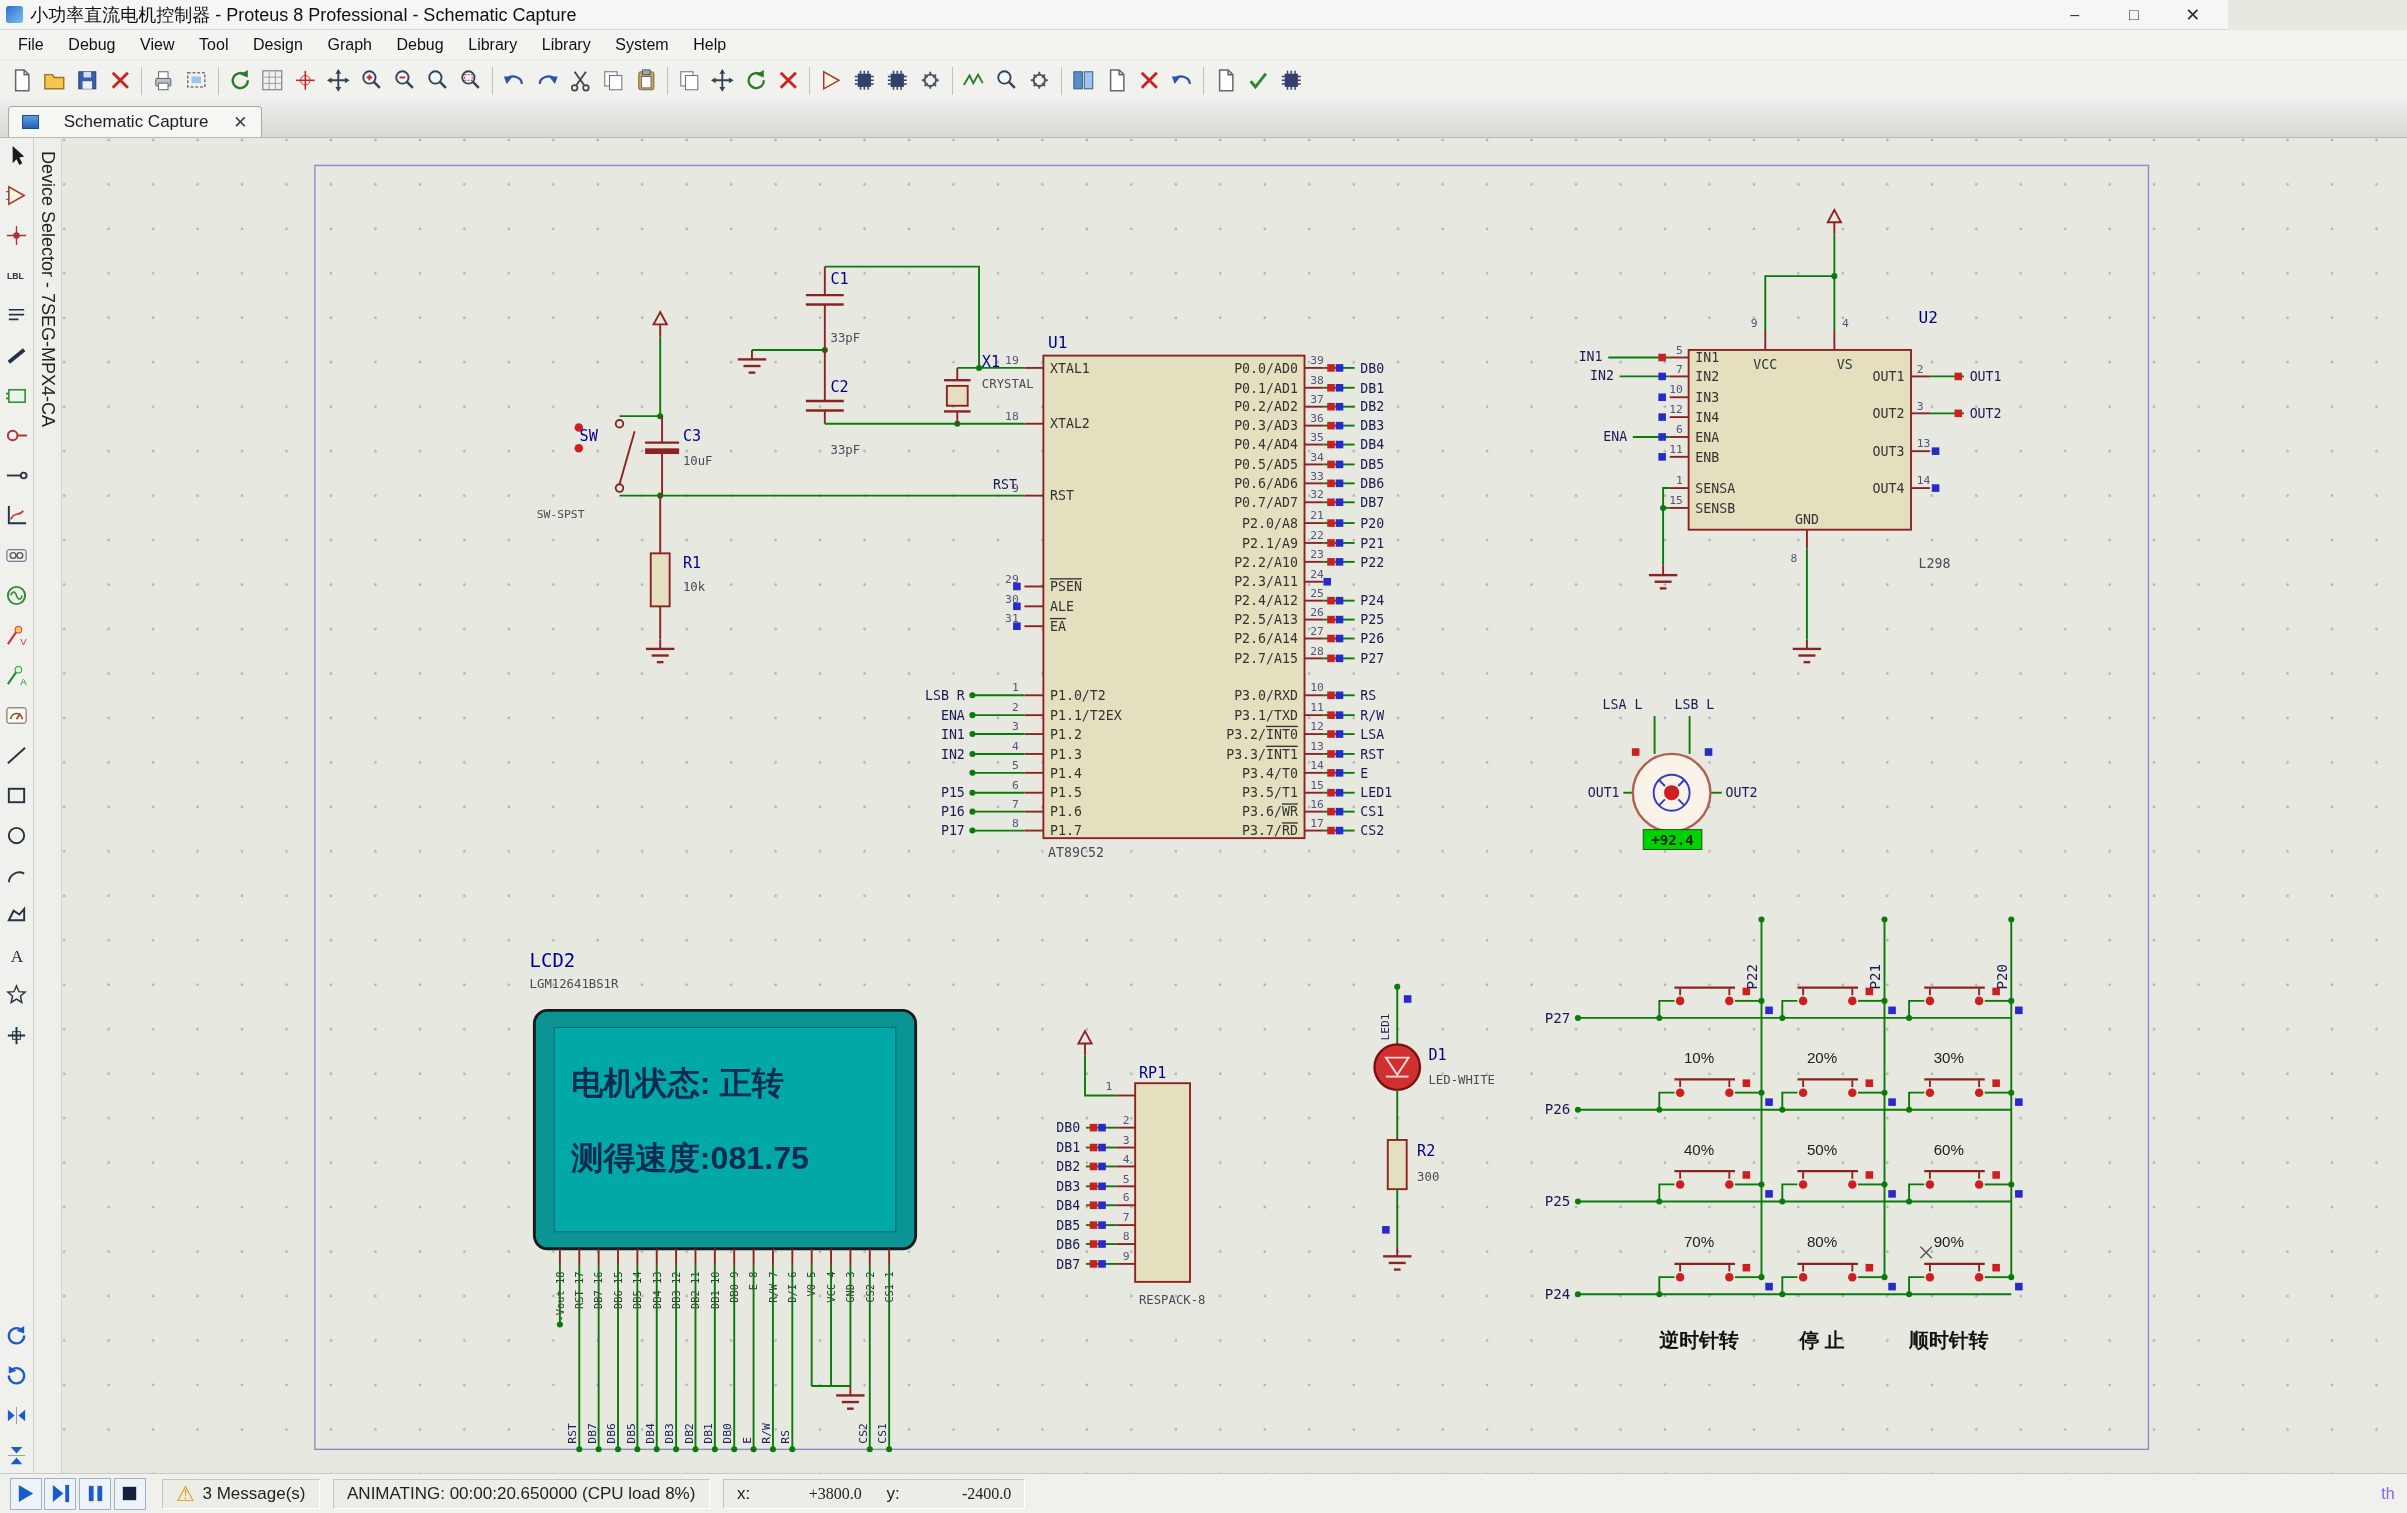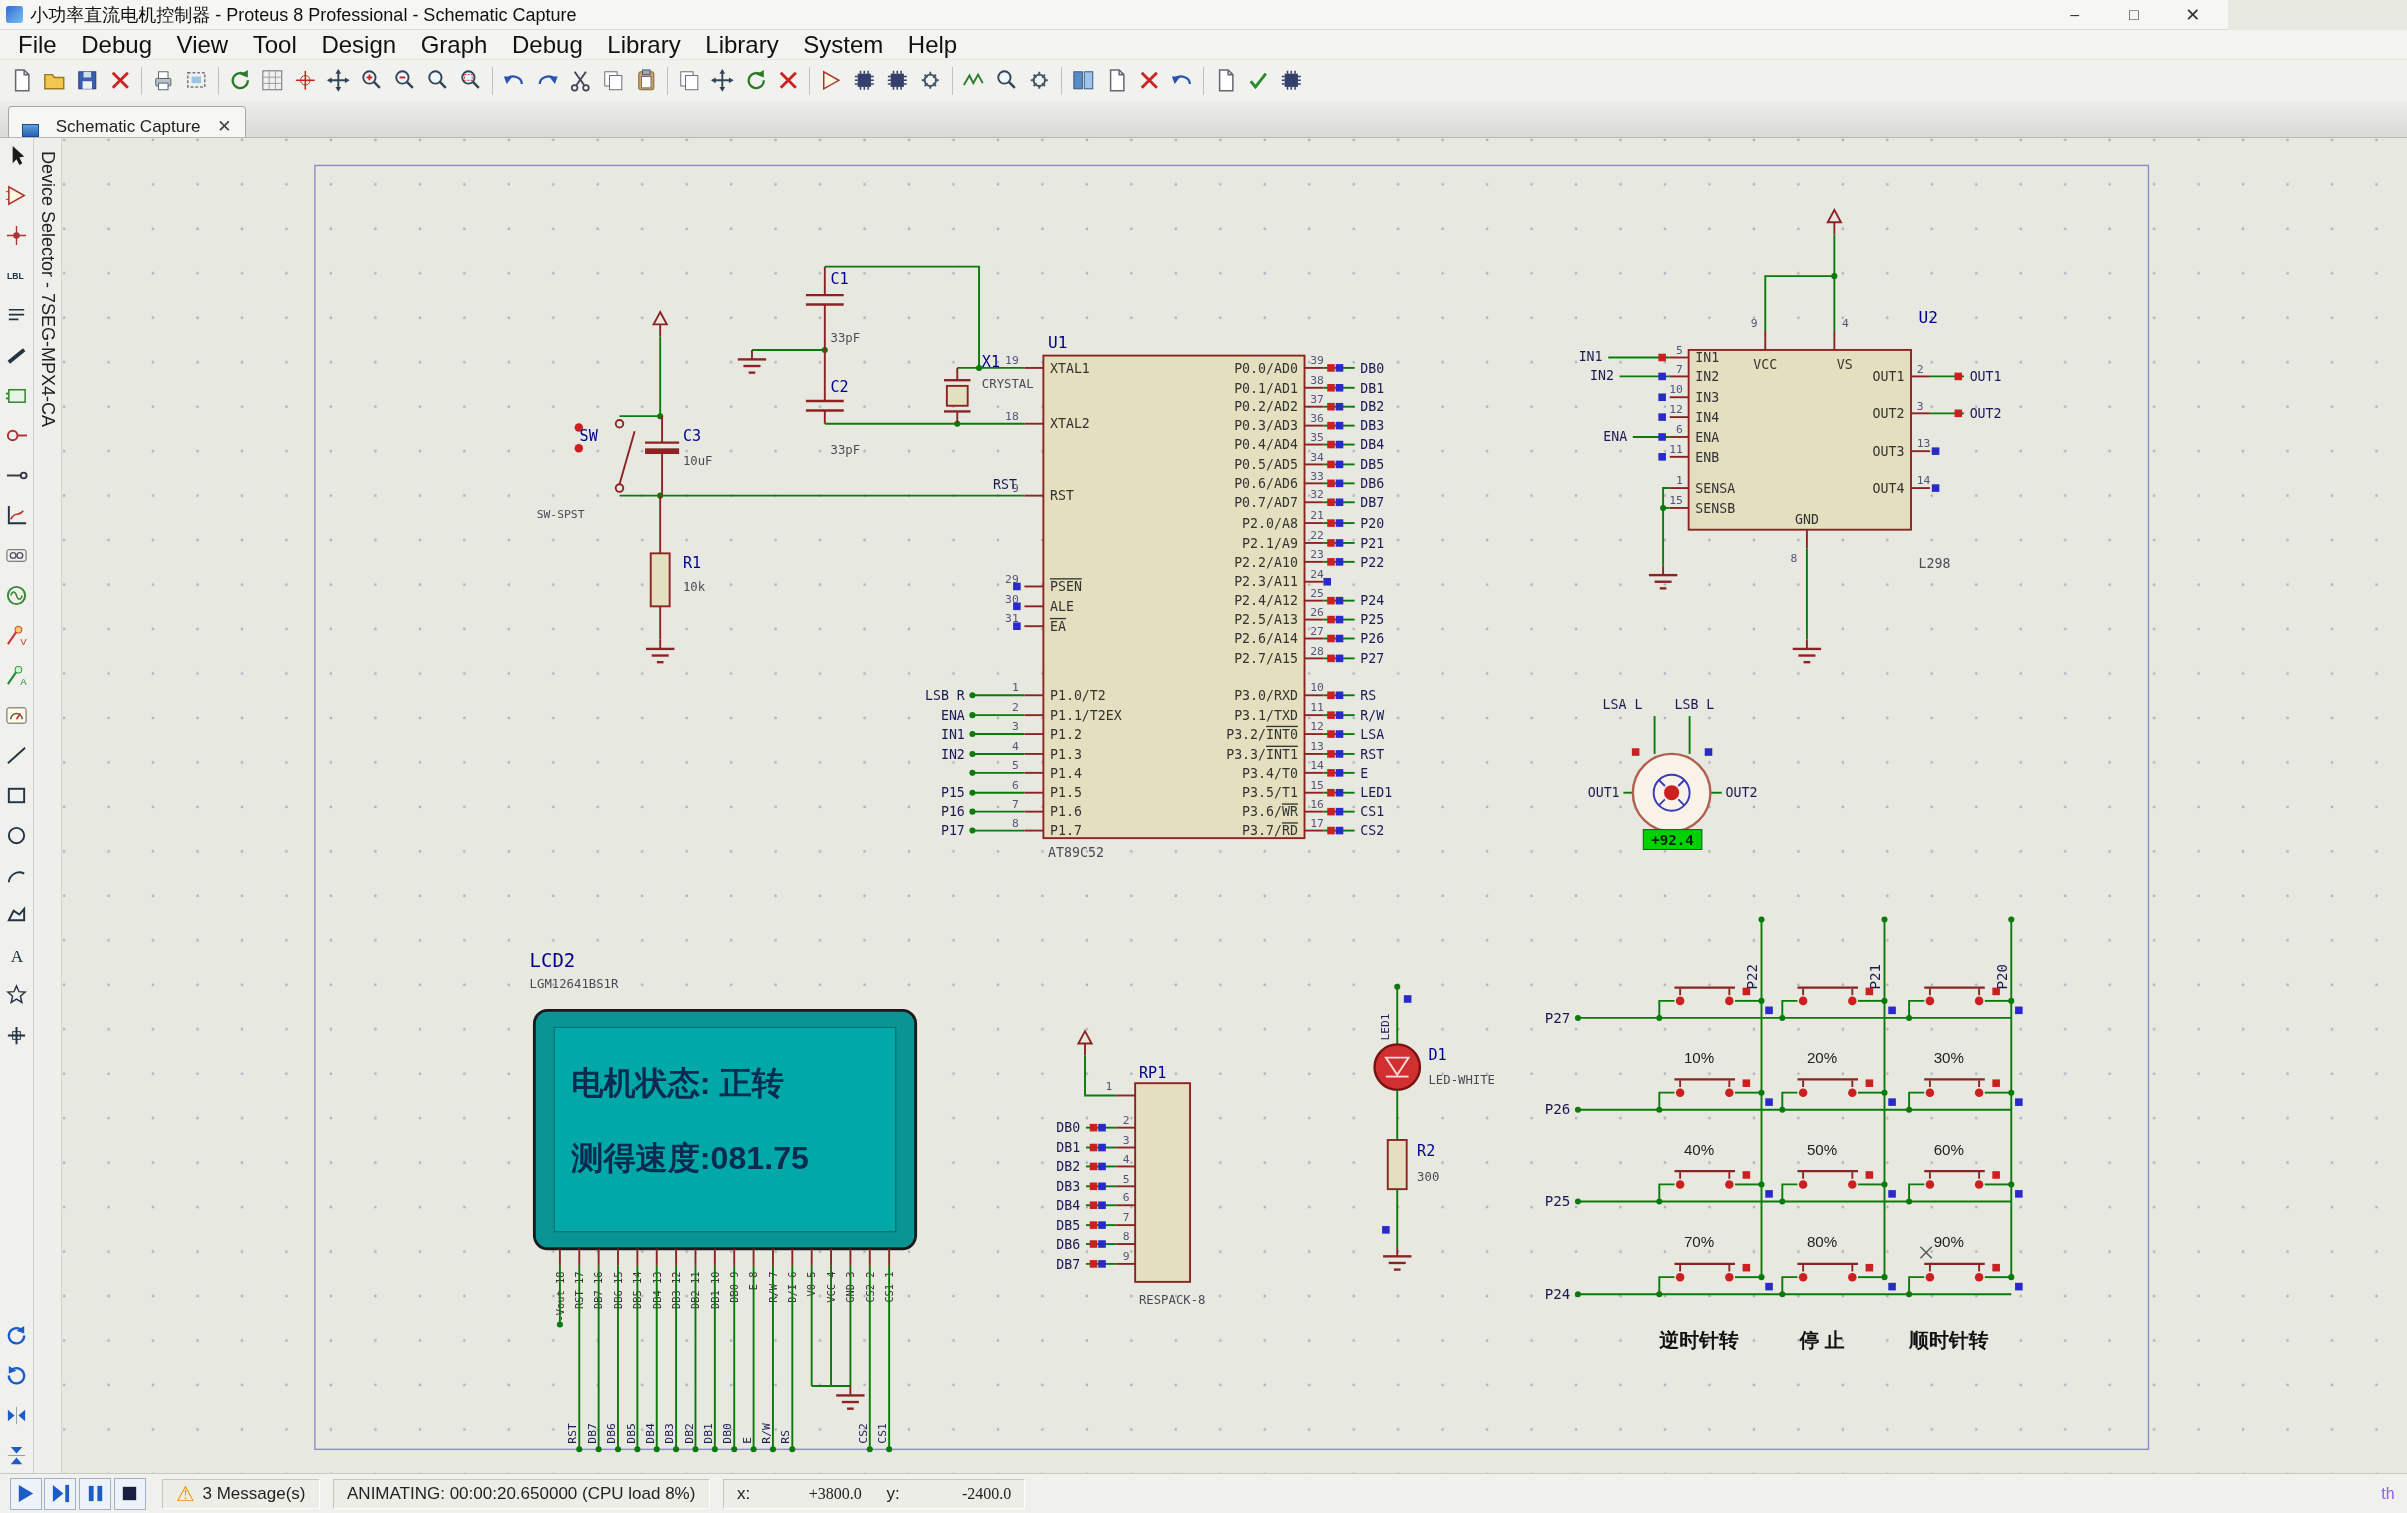"File" #menubar { font-size: 24px -> 16px }
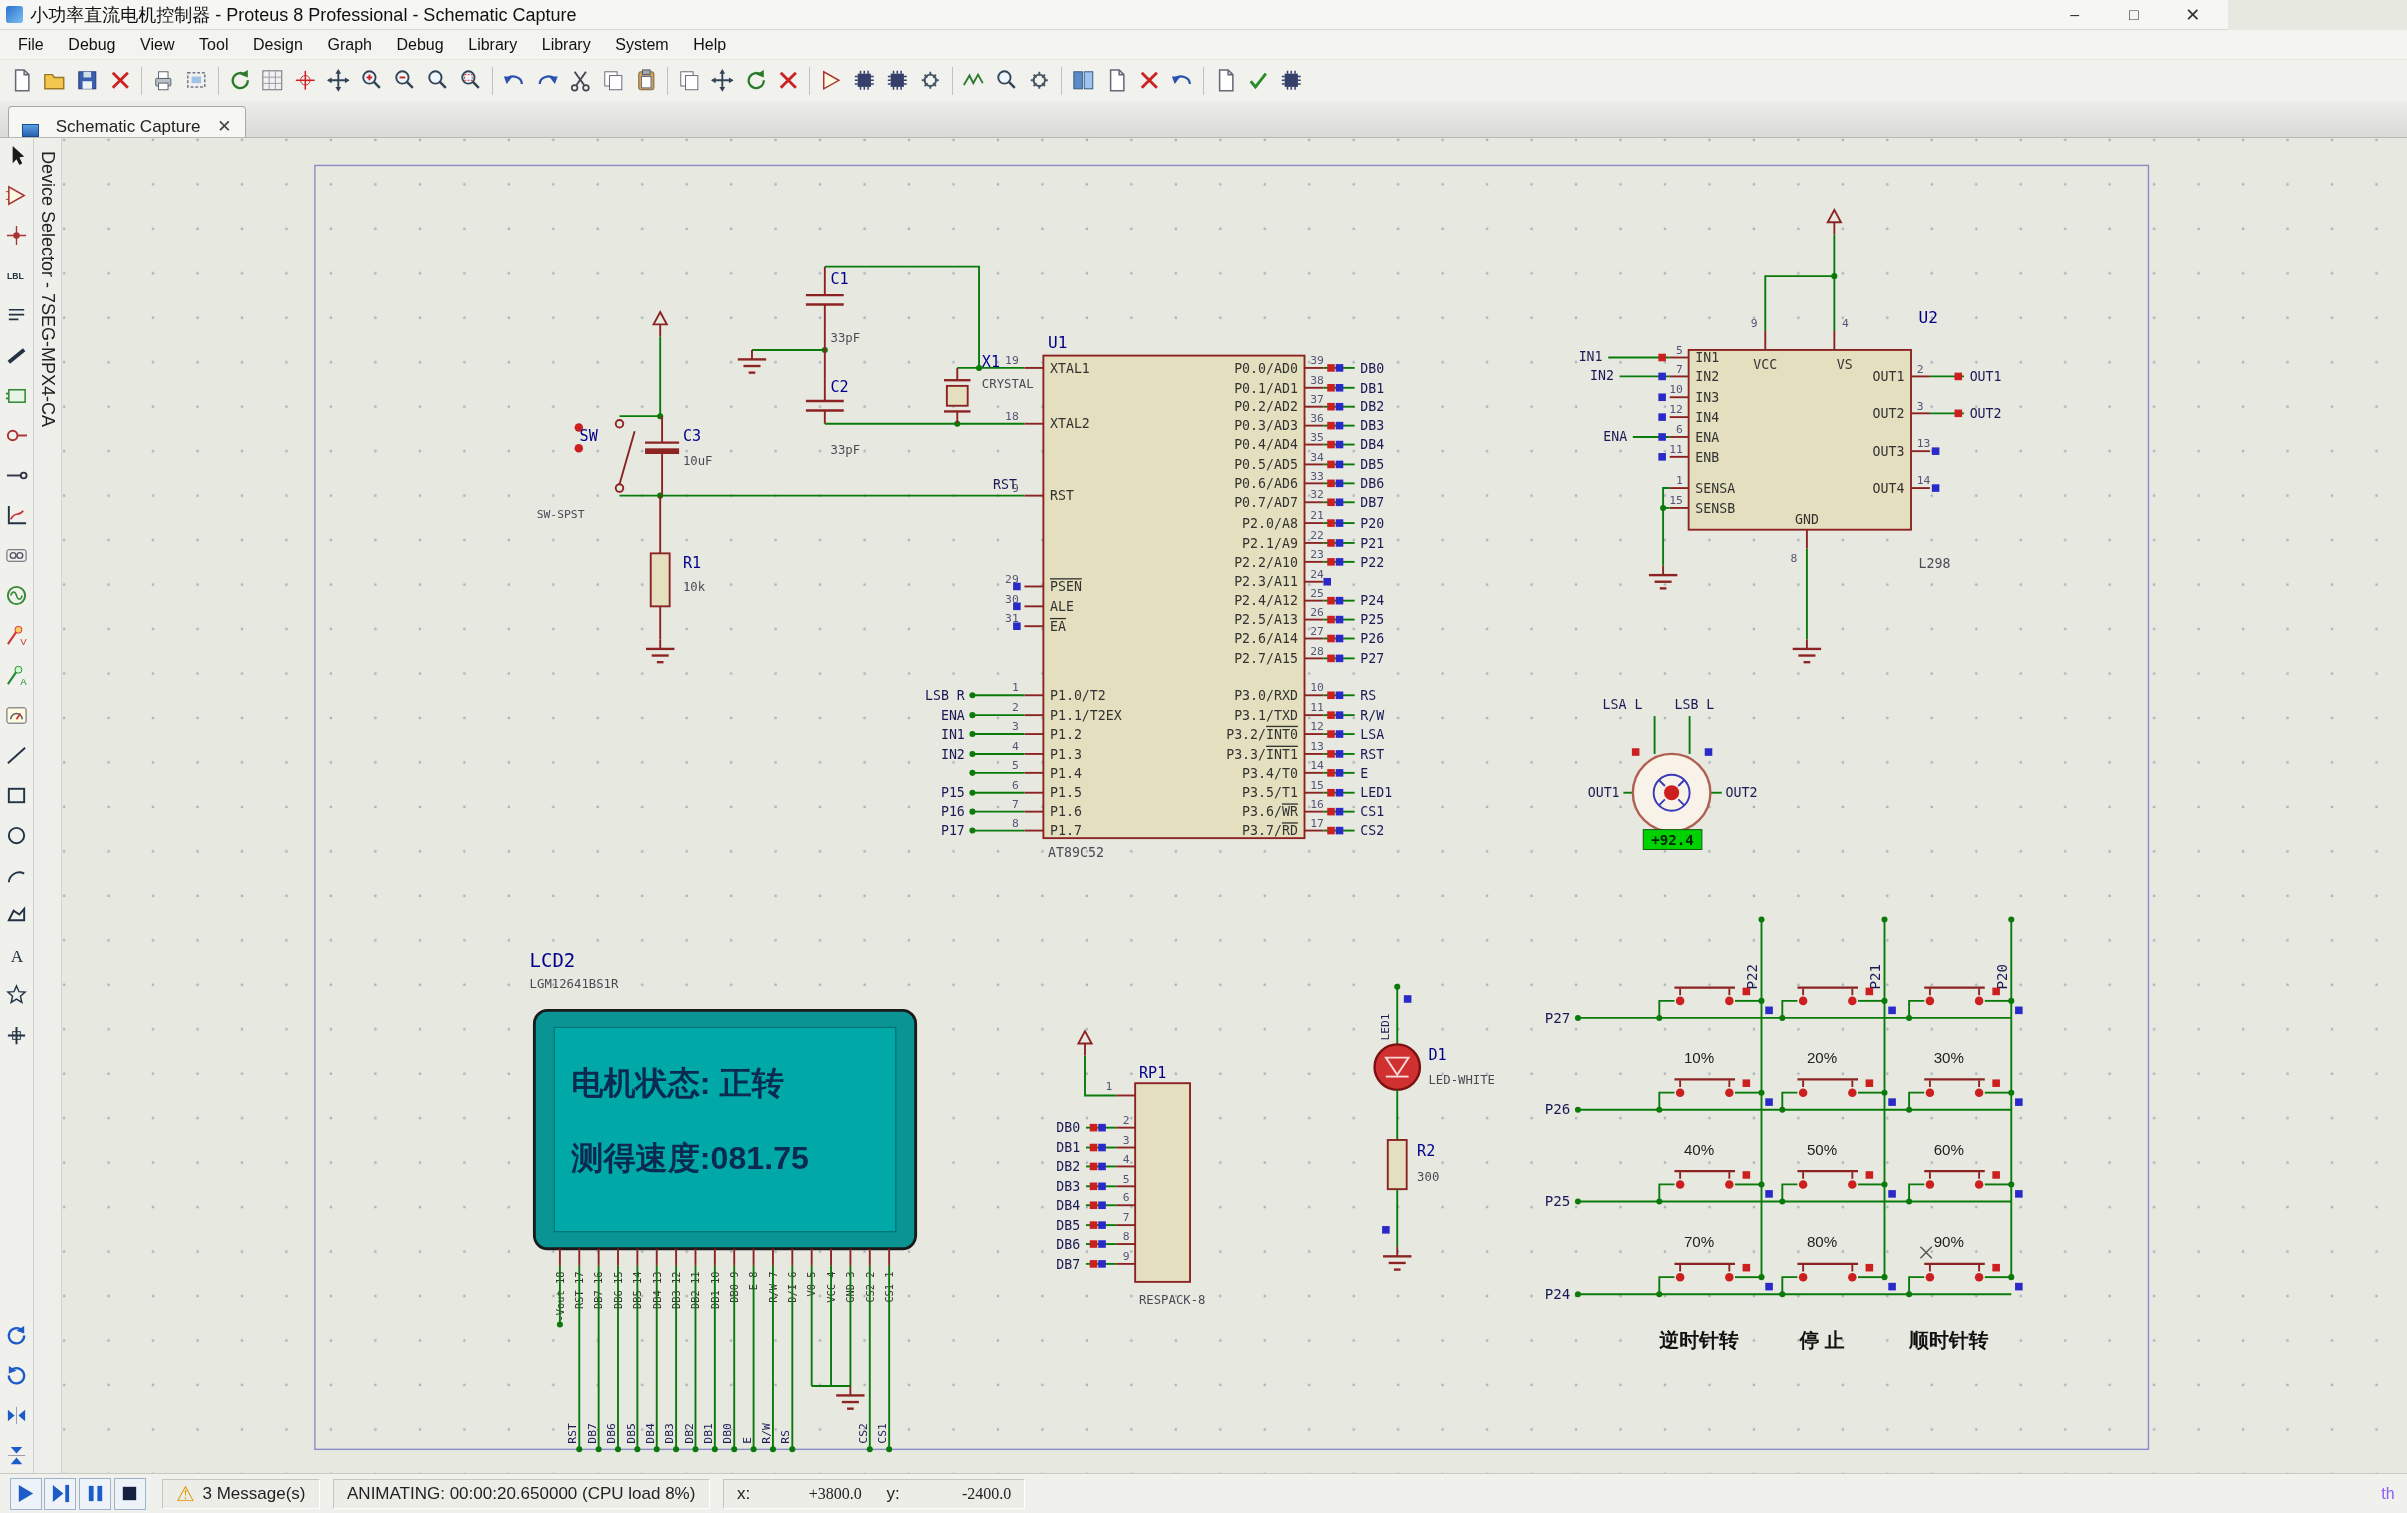"Schematic Capture" .tab { align-items: flex-end -> center; gap: 17px -> 25px }
